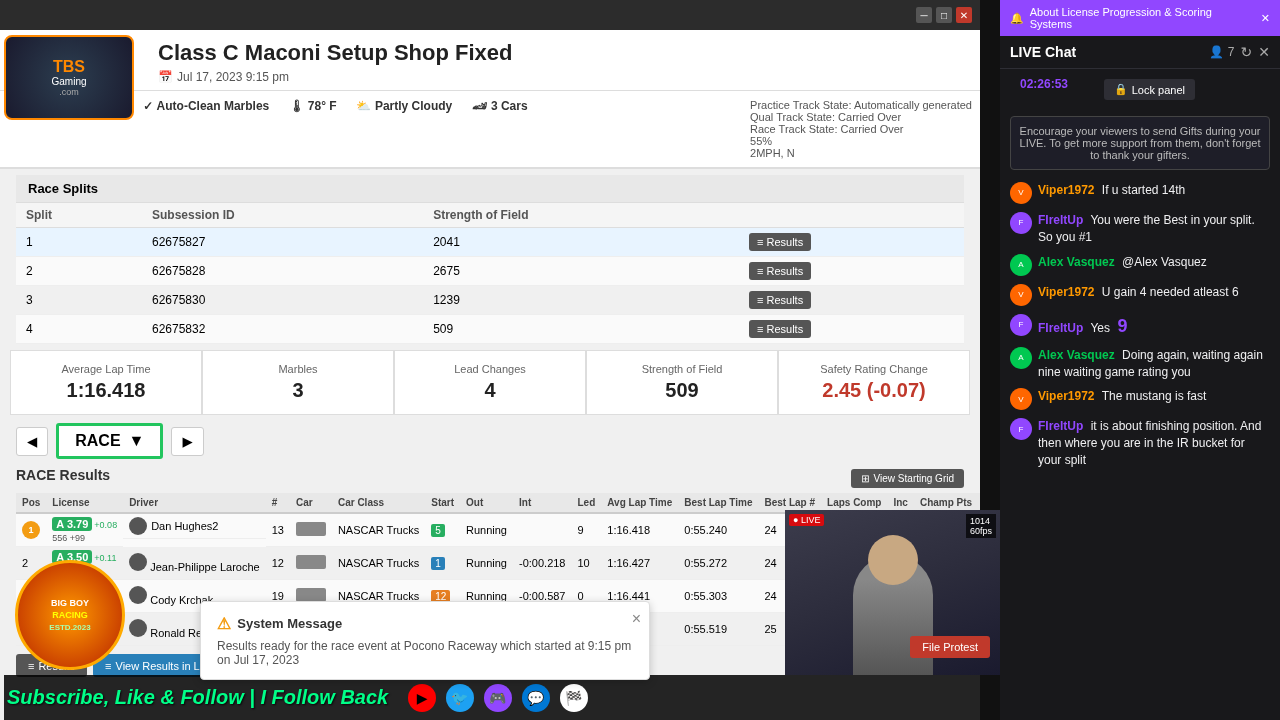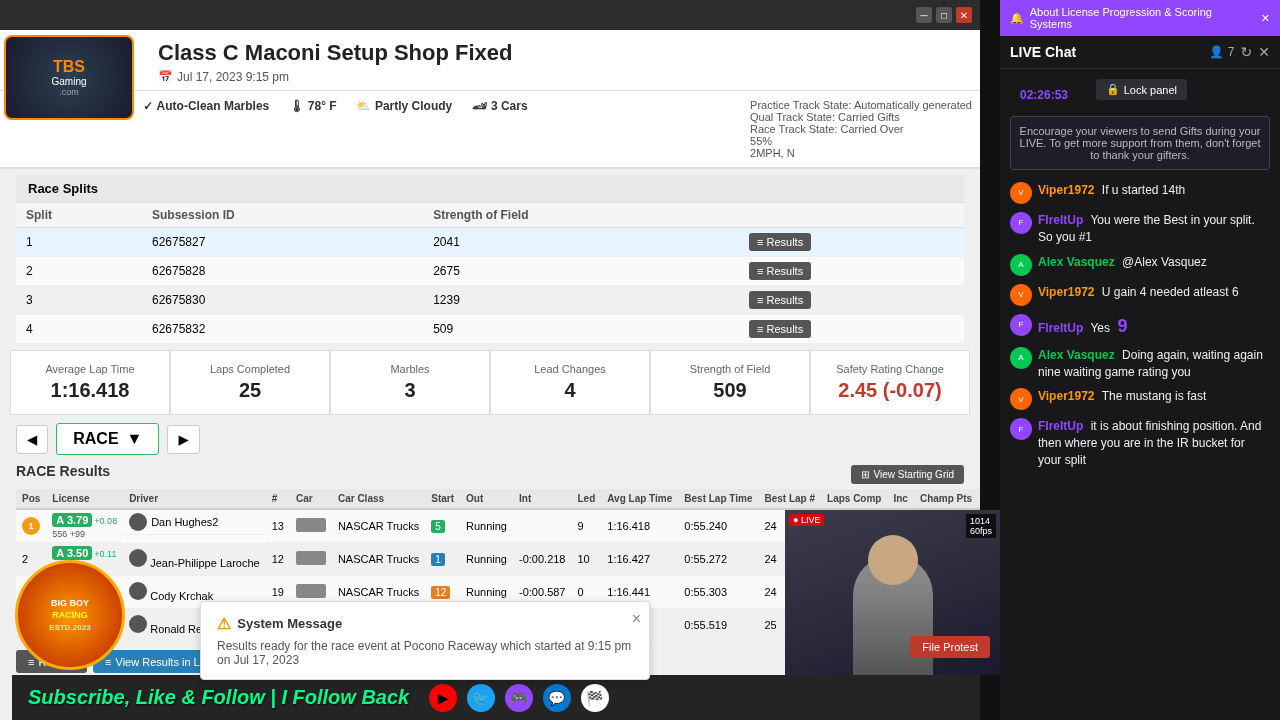"02:26:53" div { align-items: flex-end -> flex-start; gap: 8px -> 16px }
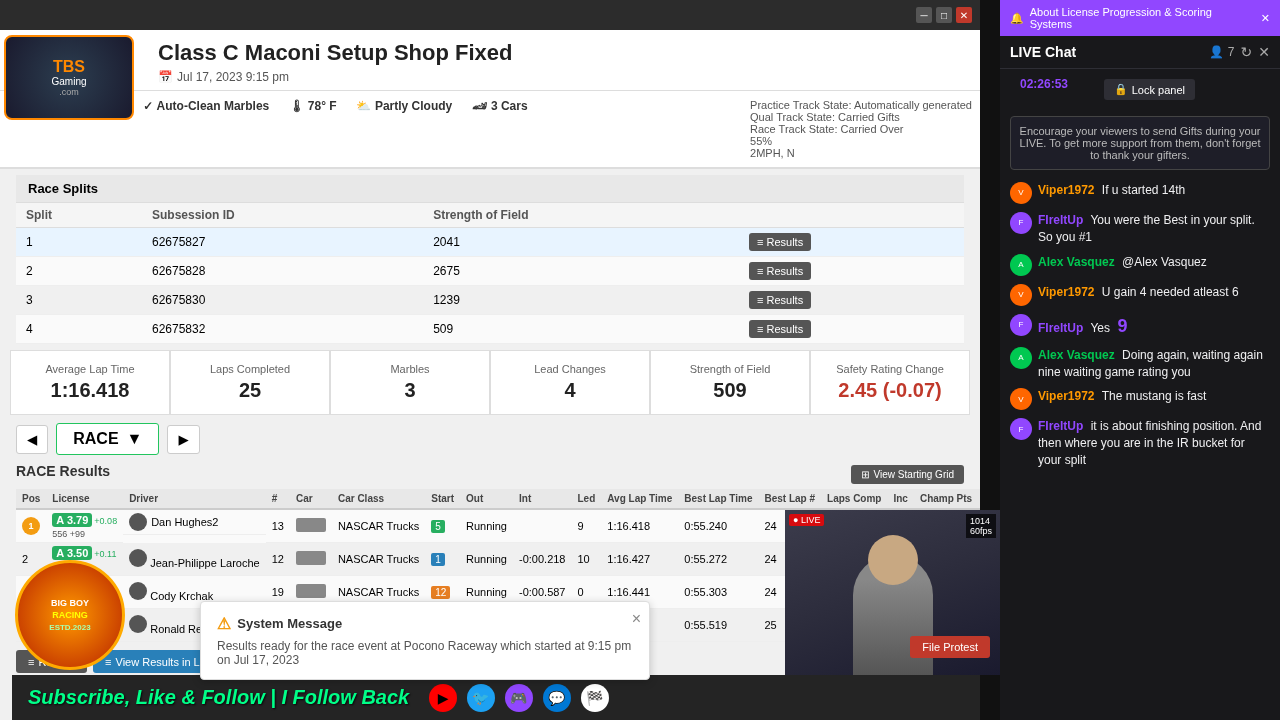"Qual Track State: Carried Gifts" div { text: Gifts -> Over }
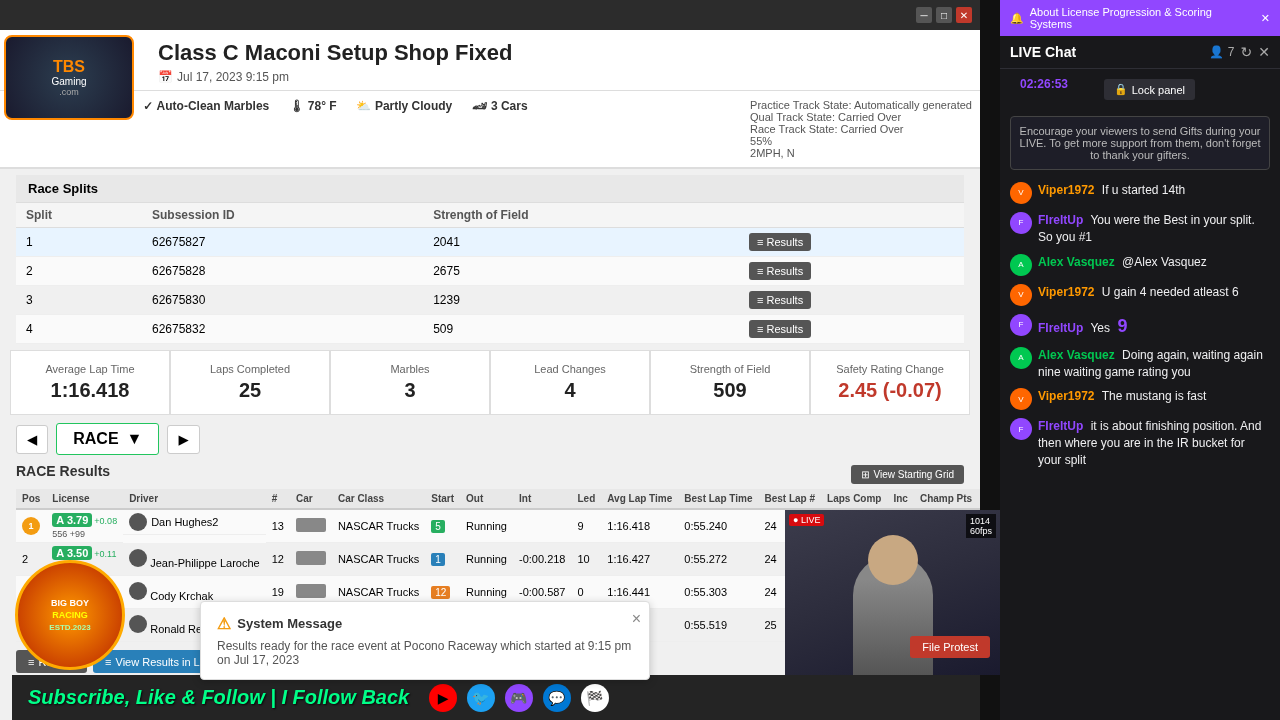"Laps Completed" div.stat-box { html: <div> <div>Laps Completed</div> <div>25</div> </div> -> none }
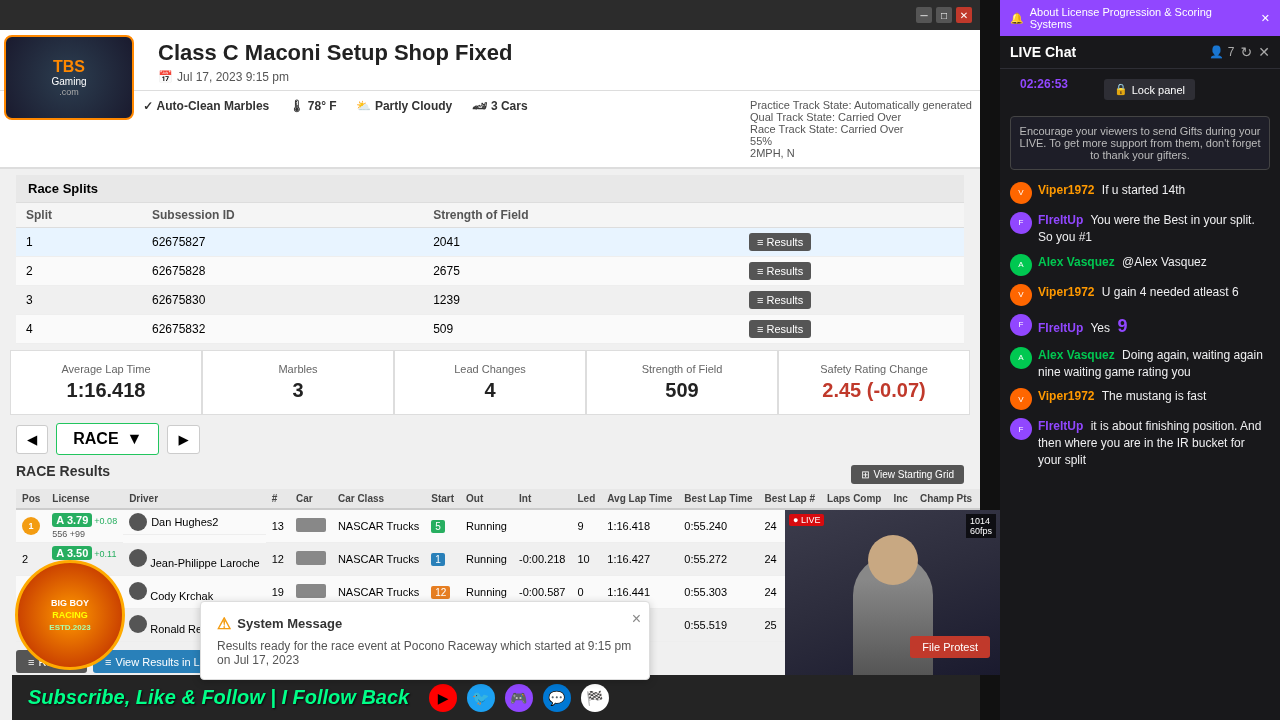"RACE" .race-dropdown { border: 1px solid #22c55e -> 3px solid #22c55e }
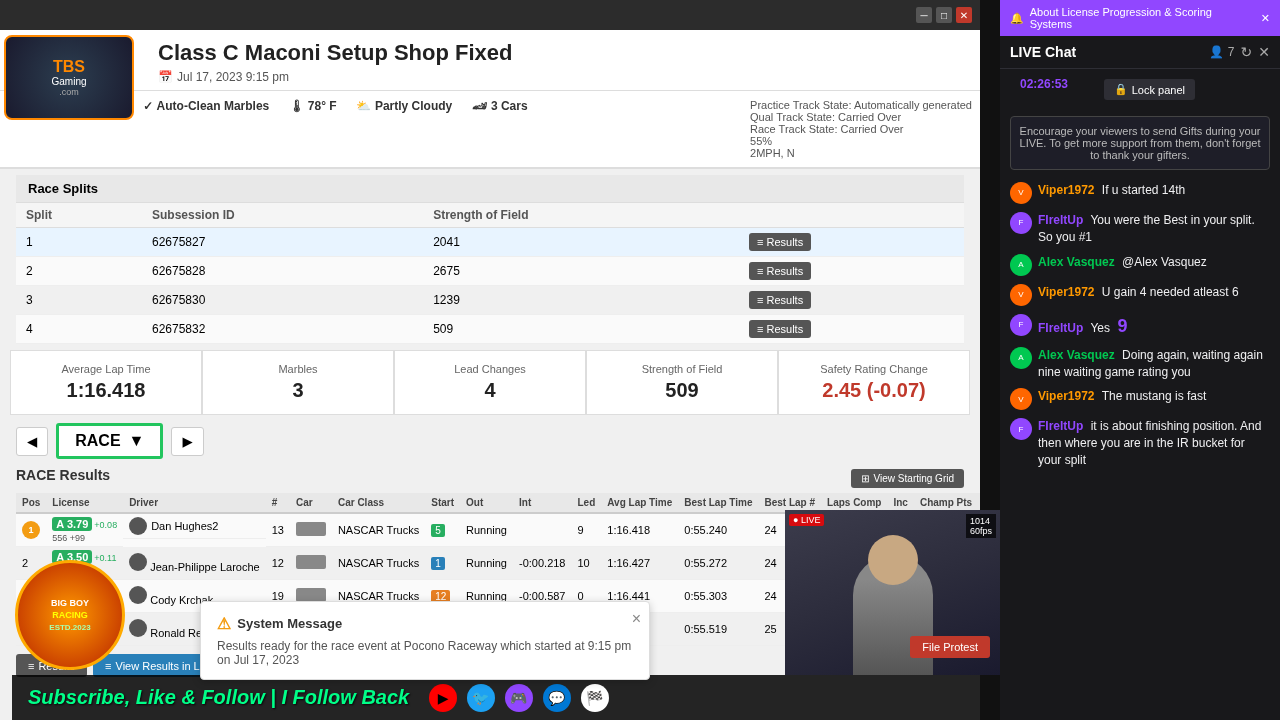"Subscribe, Like & Follow |" .subscribe-banner { left: 12px -> 4px; padding: 0 16px -> 0 3px }
